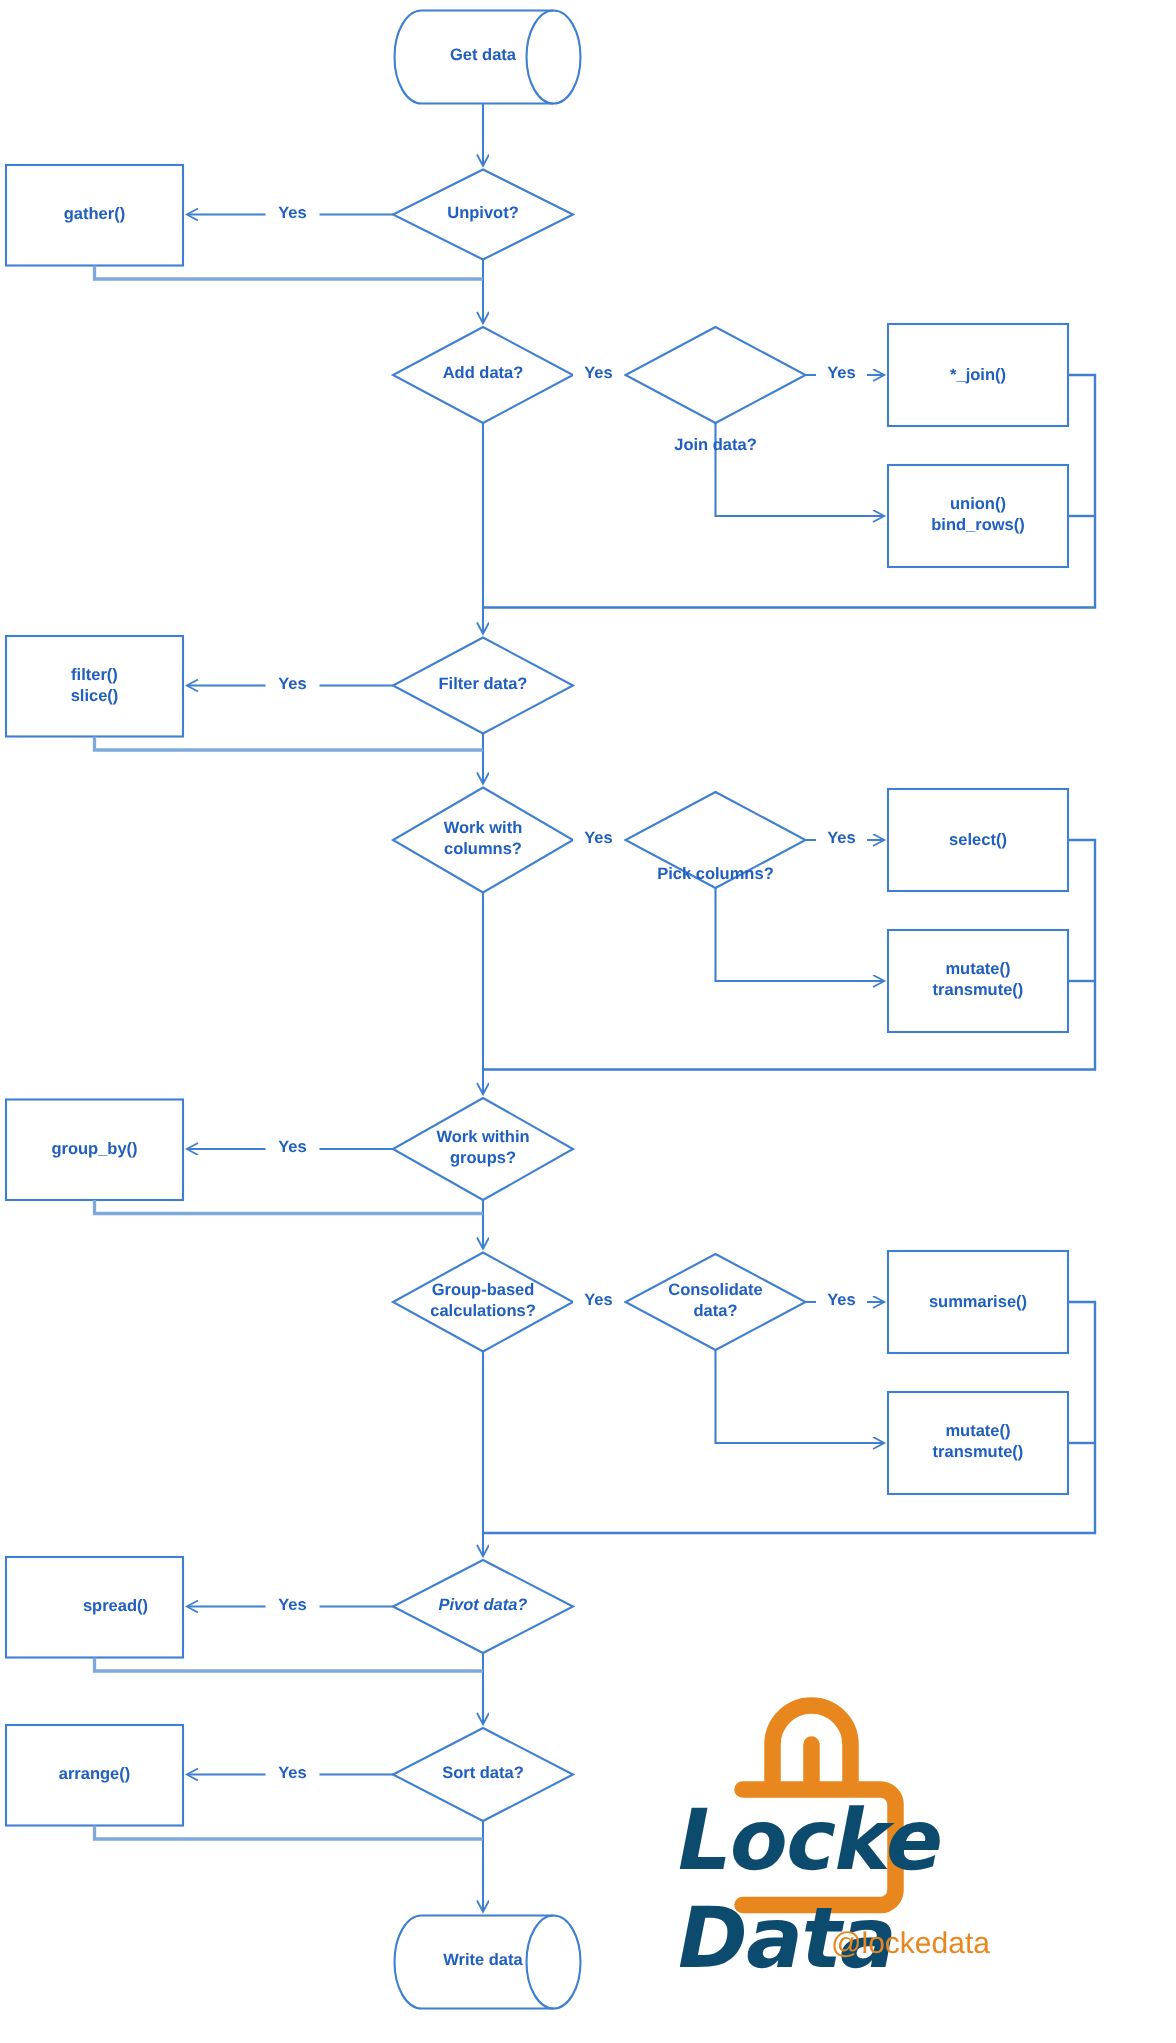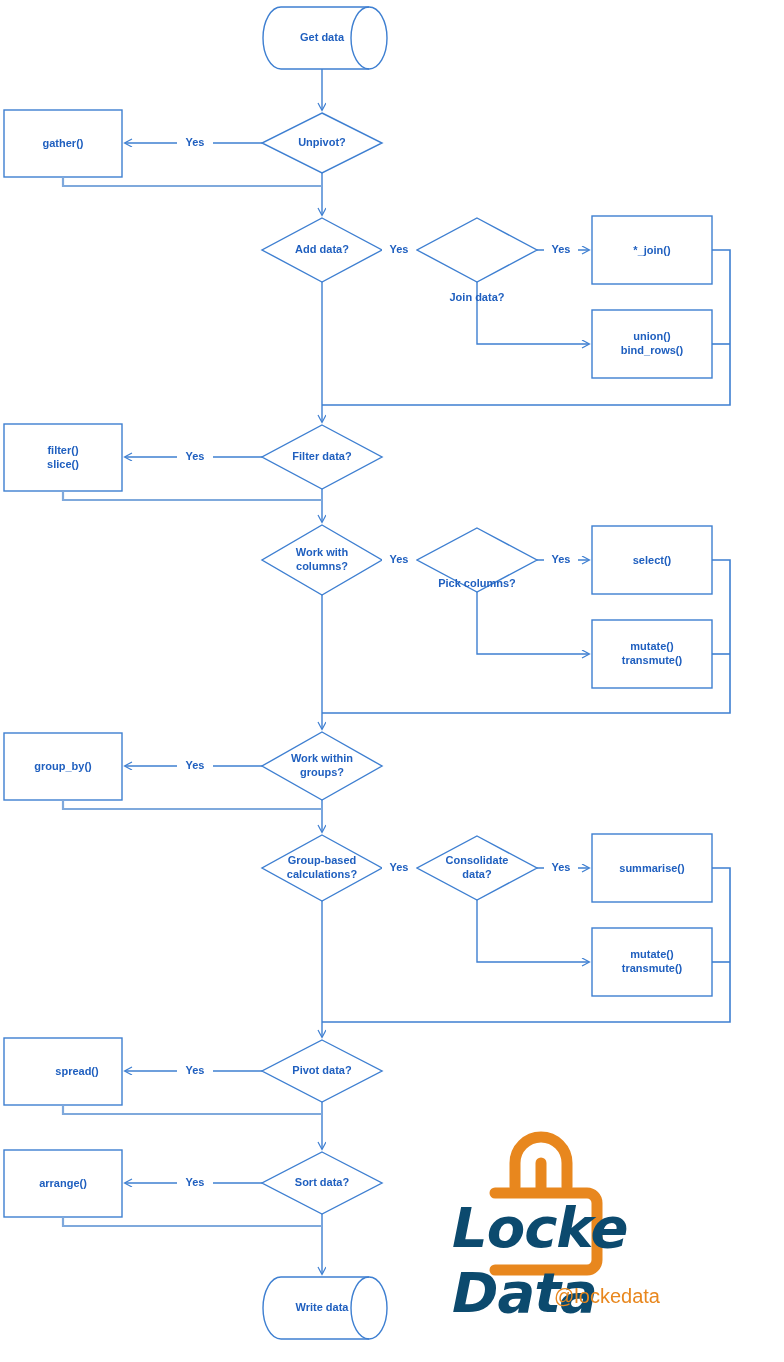"Pivot data?" div.lbl { font-style: none -> italic }
